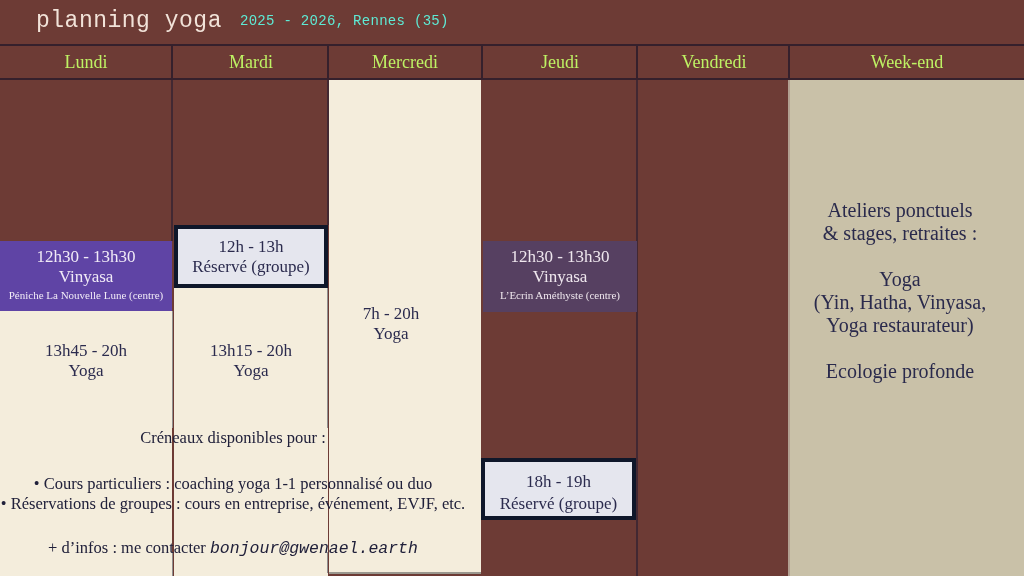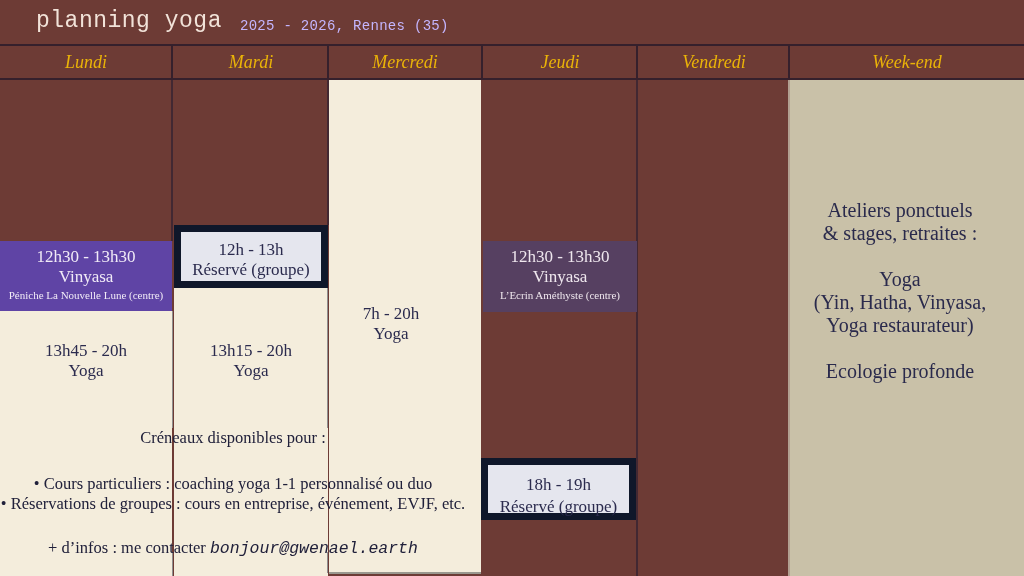"planning yoga" .titlebar { align-items: flex-end -> center }
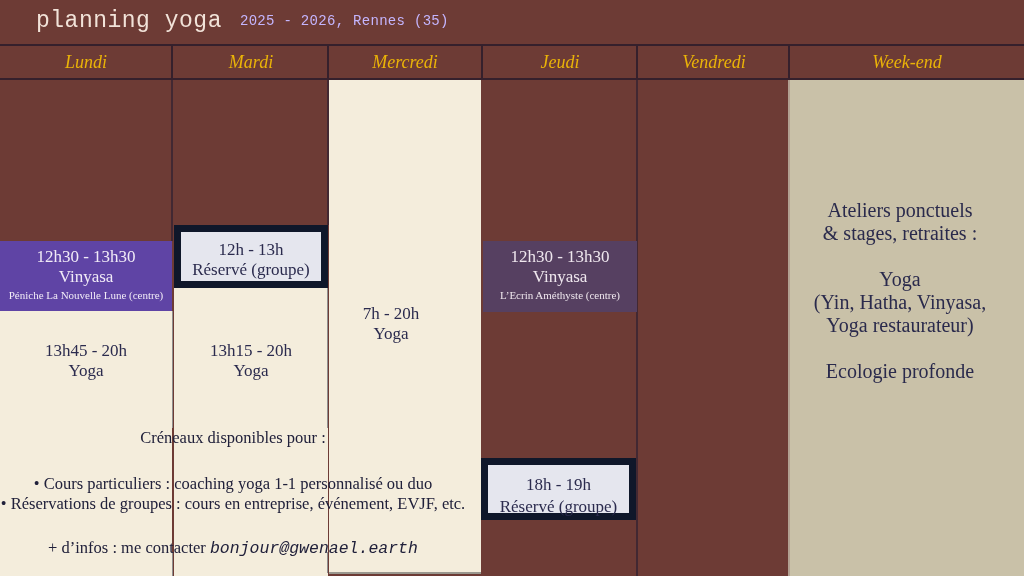"2025 - 2026, Rennes (35)" .subtitle { color: #c4b5fd -> #5eead4 }
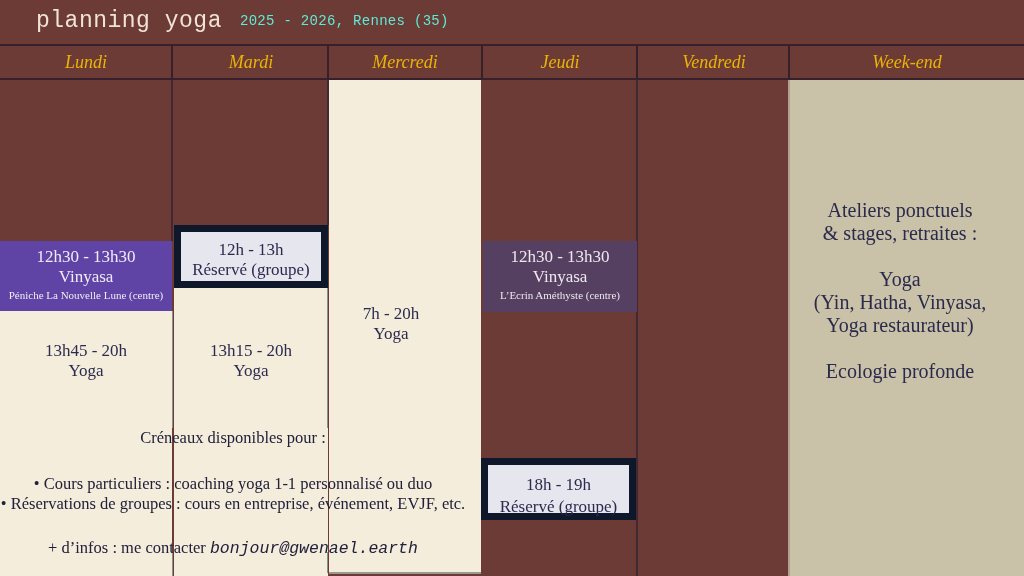"Lundi" .header-cell { color: #eab308 -> #bef264; font-style: italic -> none }
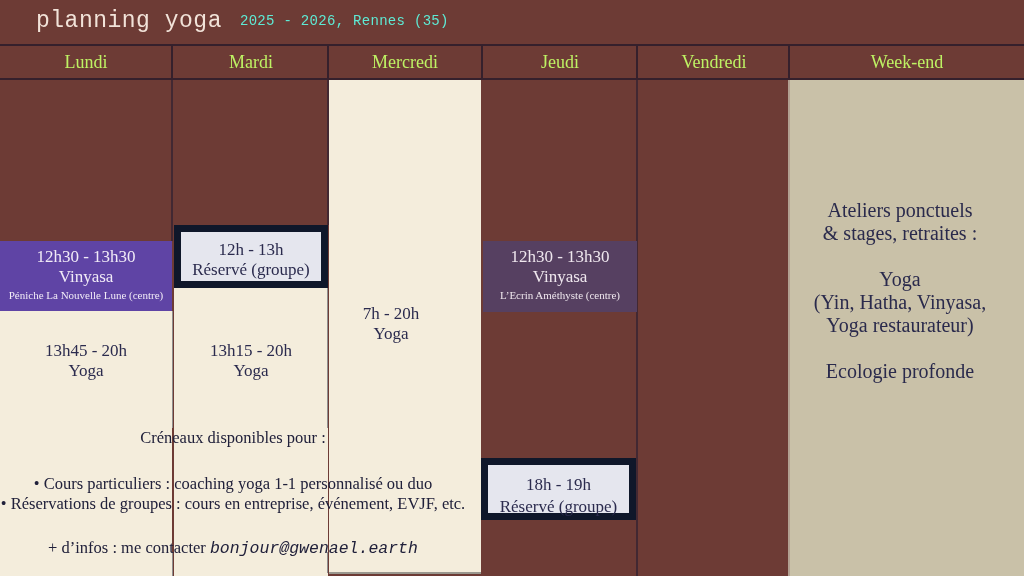"12h - 13h" .reserved { border: 7px solid #0f172a -> 4px solid #0f172a }
